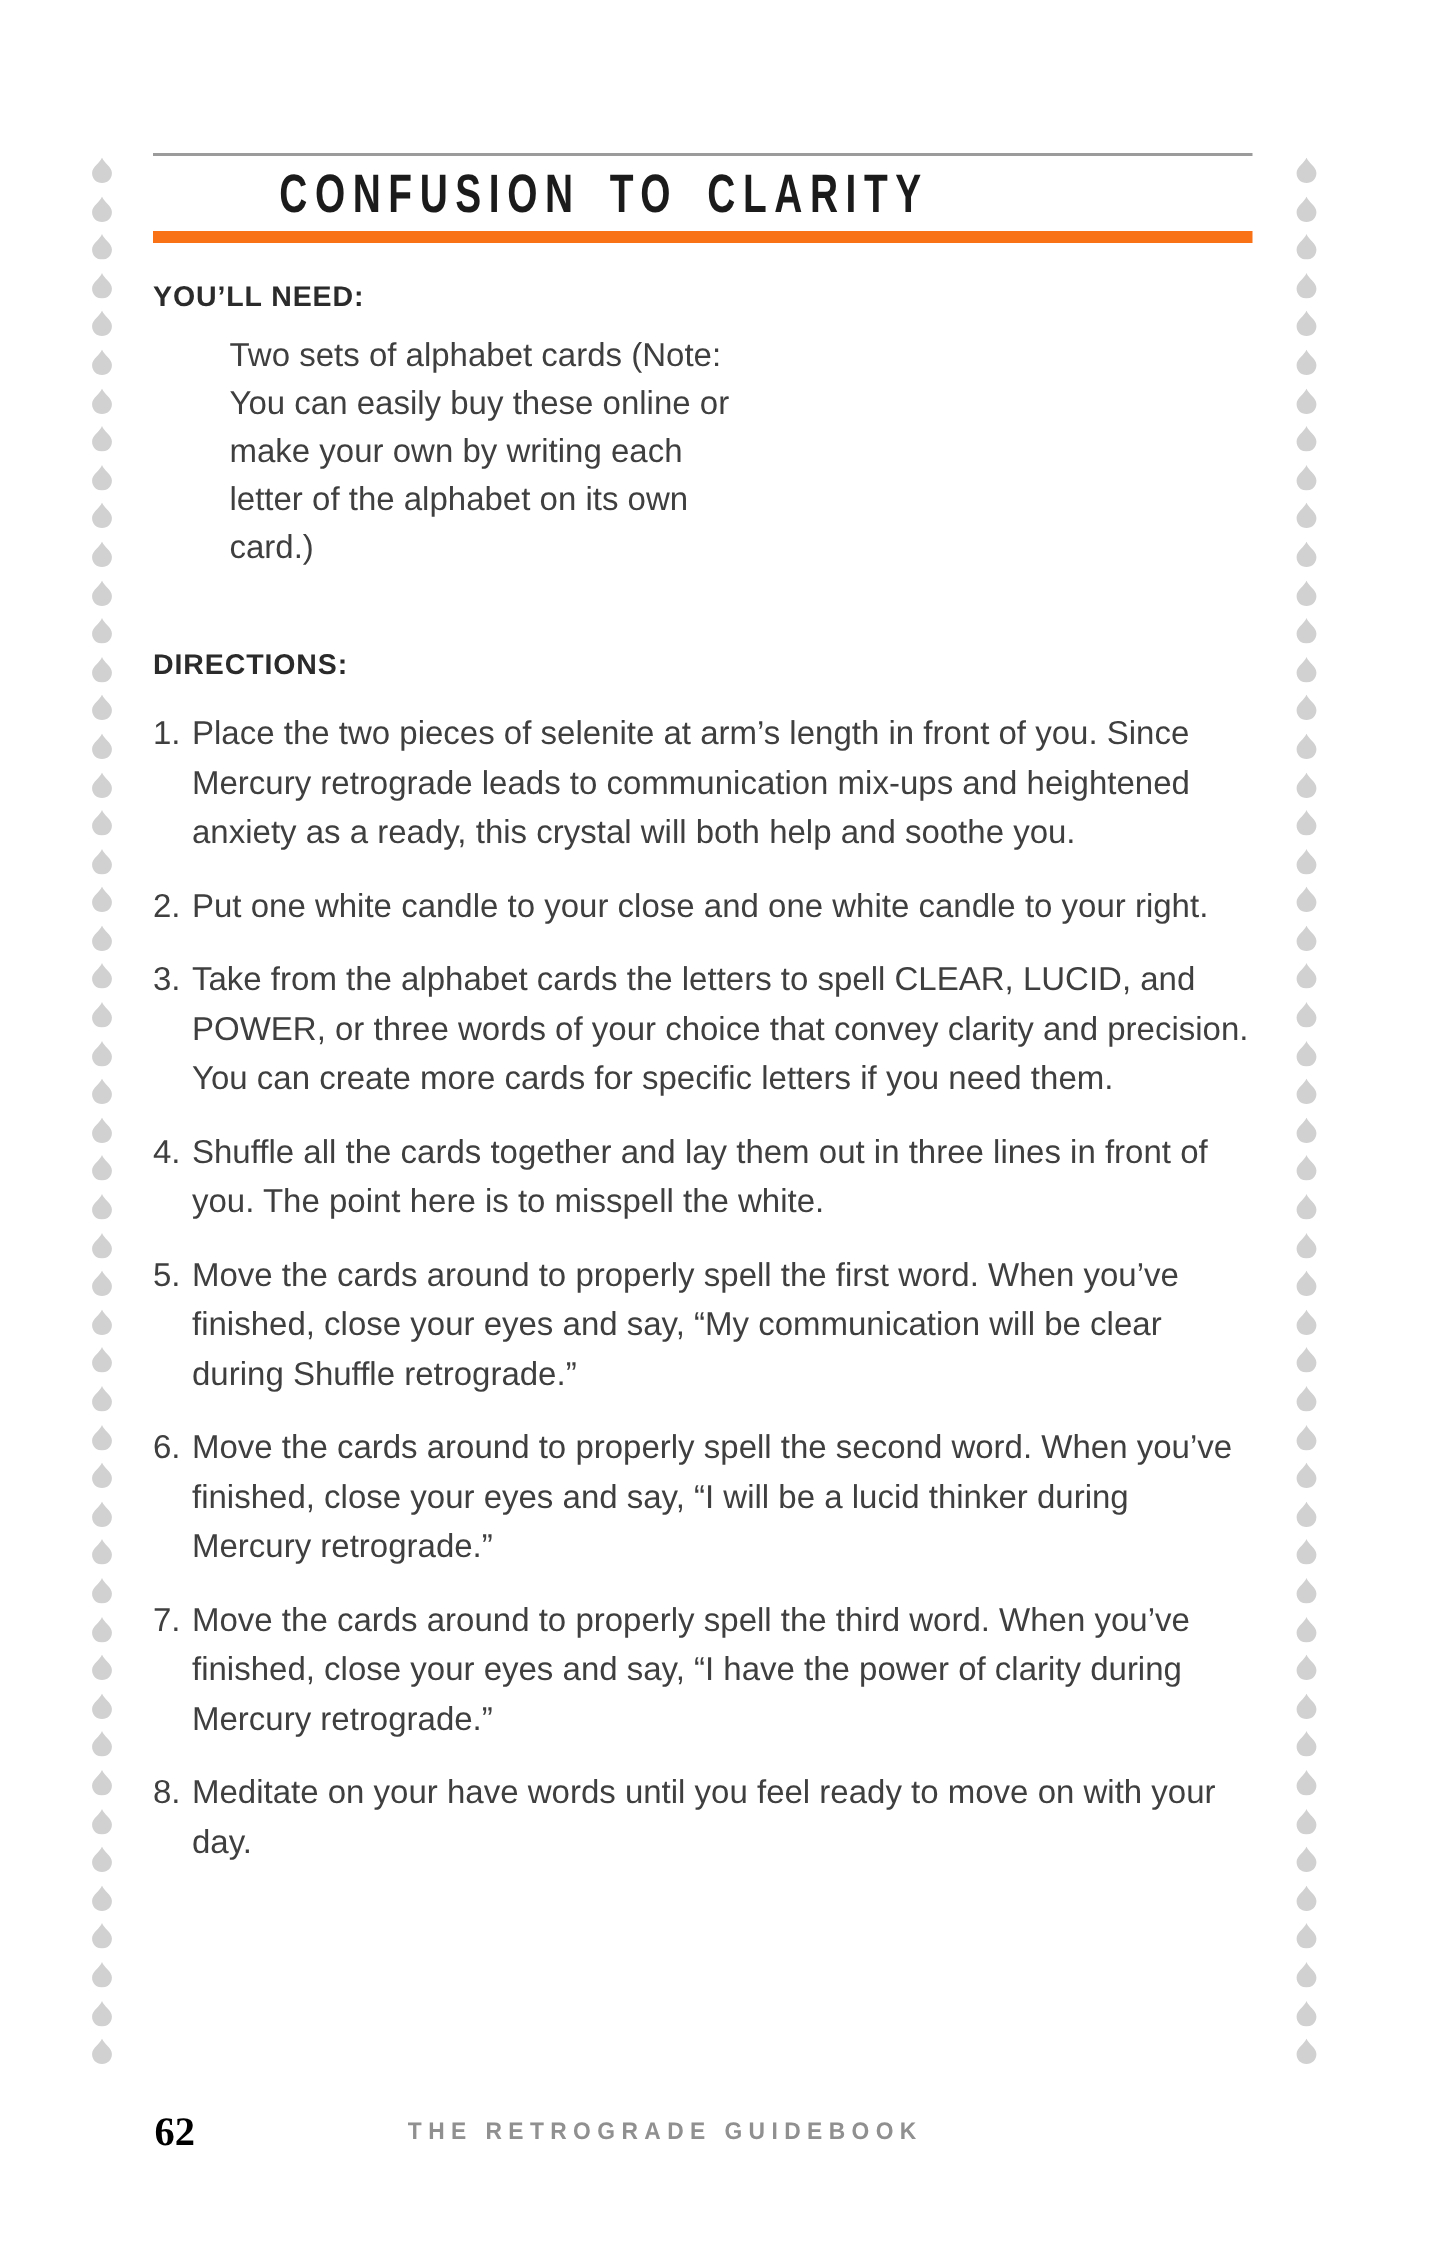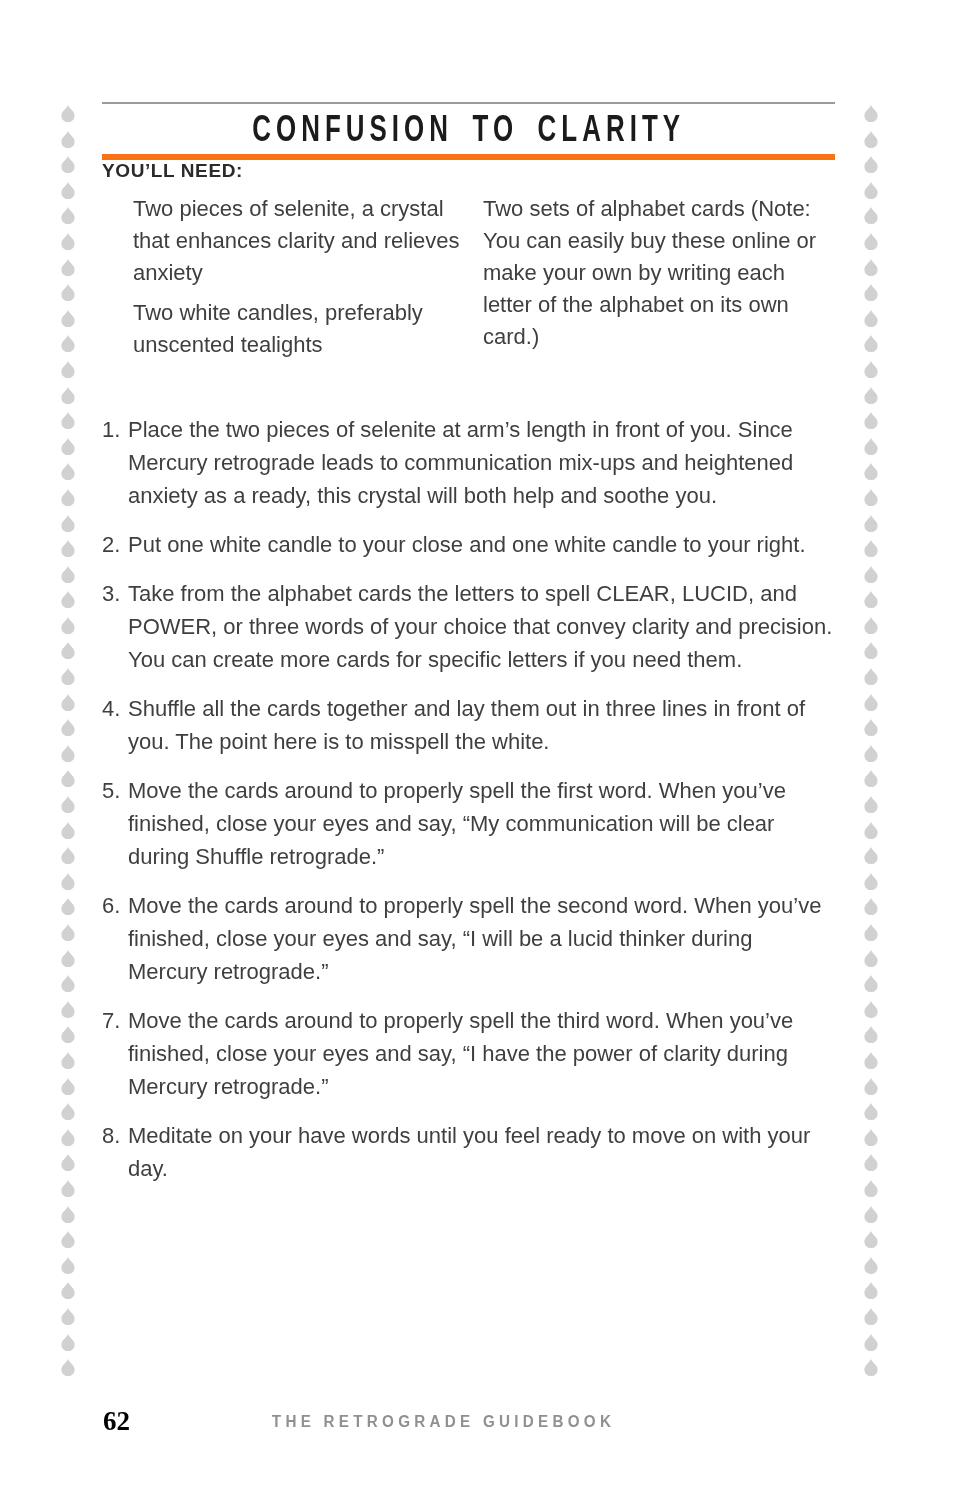"CONFUSION TO CLARITY" .title-block { border-bottom: 6px solid #f97316 -> 8px solid #f97316; justify-content: center -> flex-start }
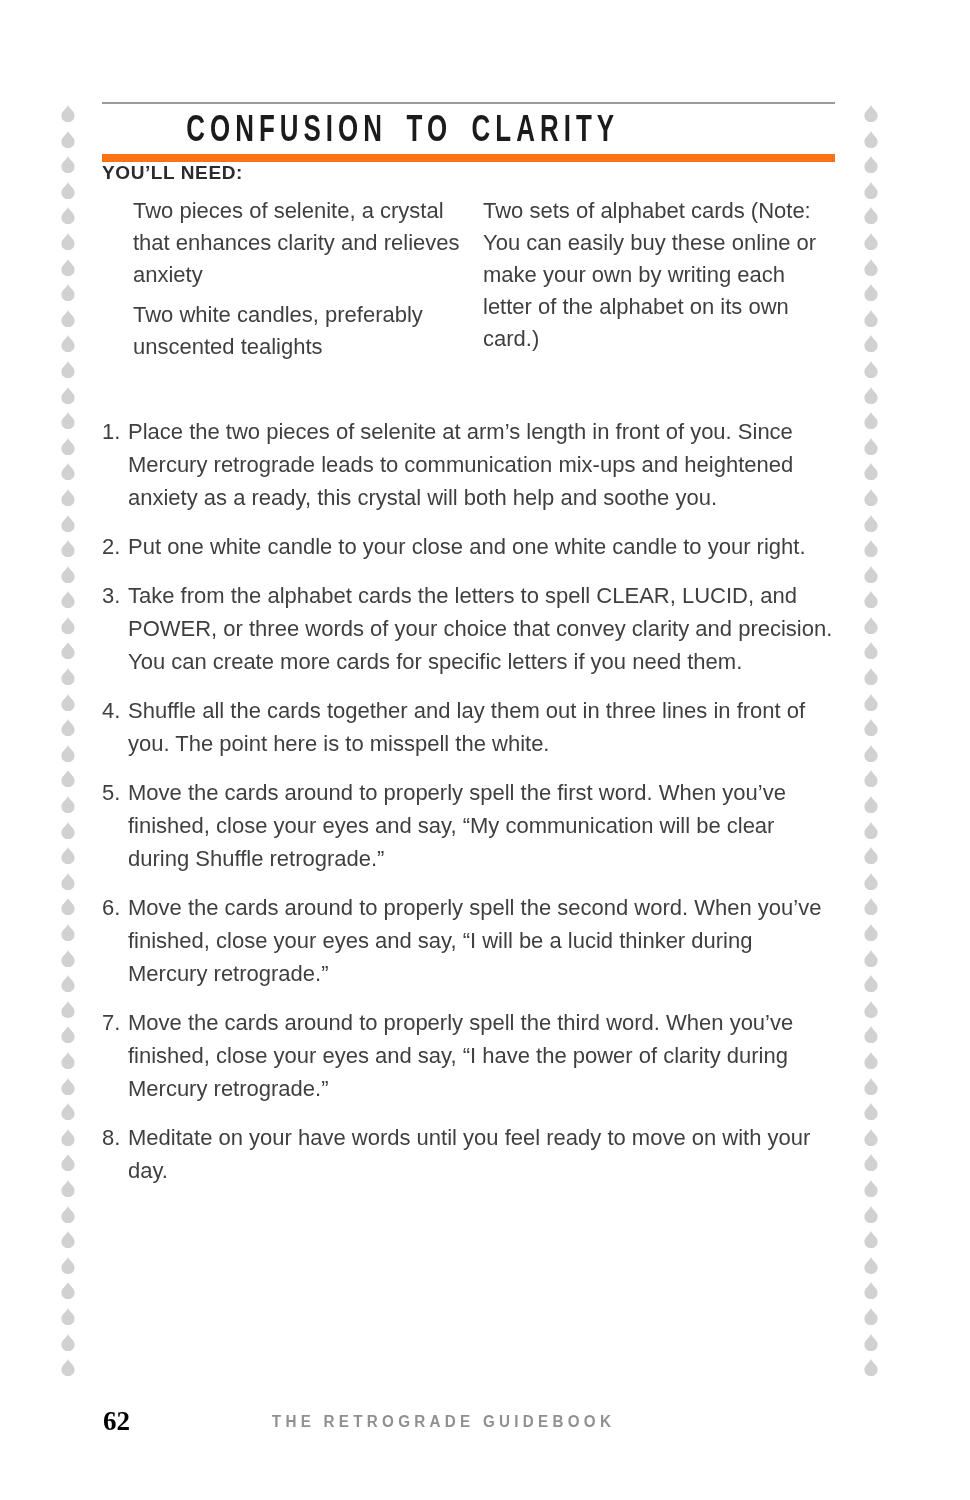"YOU’LL NEED:" .needs { margin-top: none -> 26px }
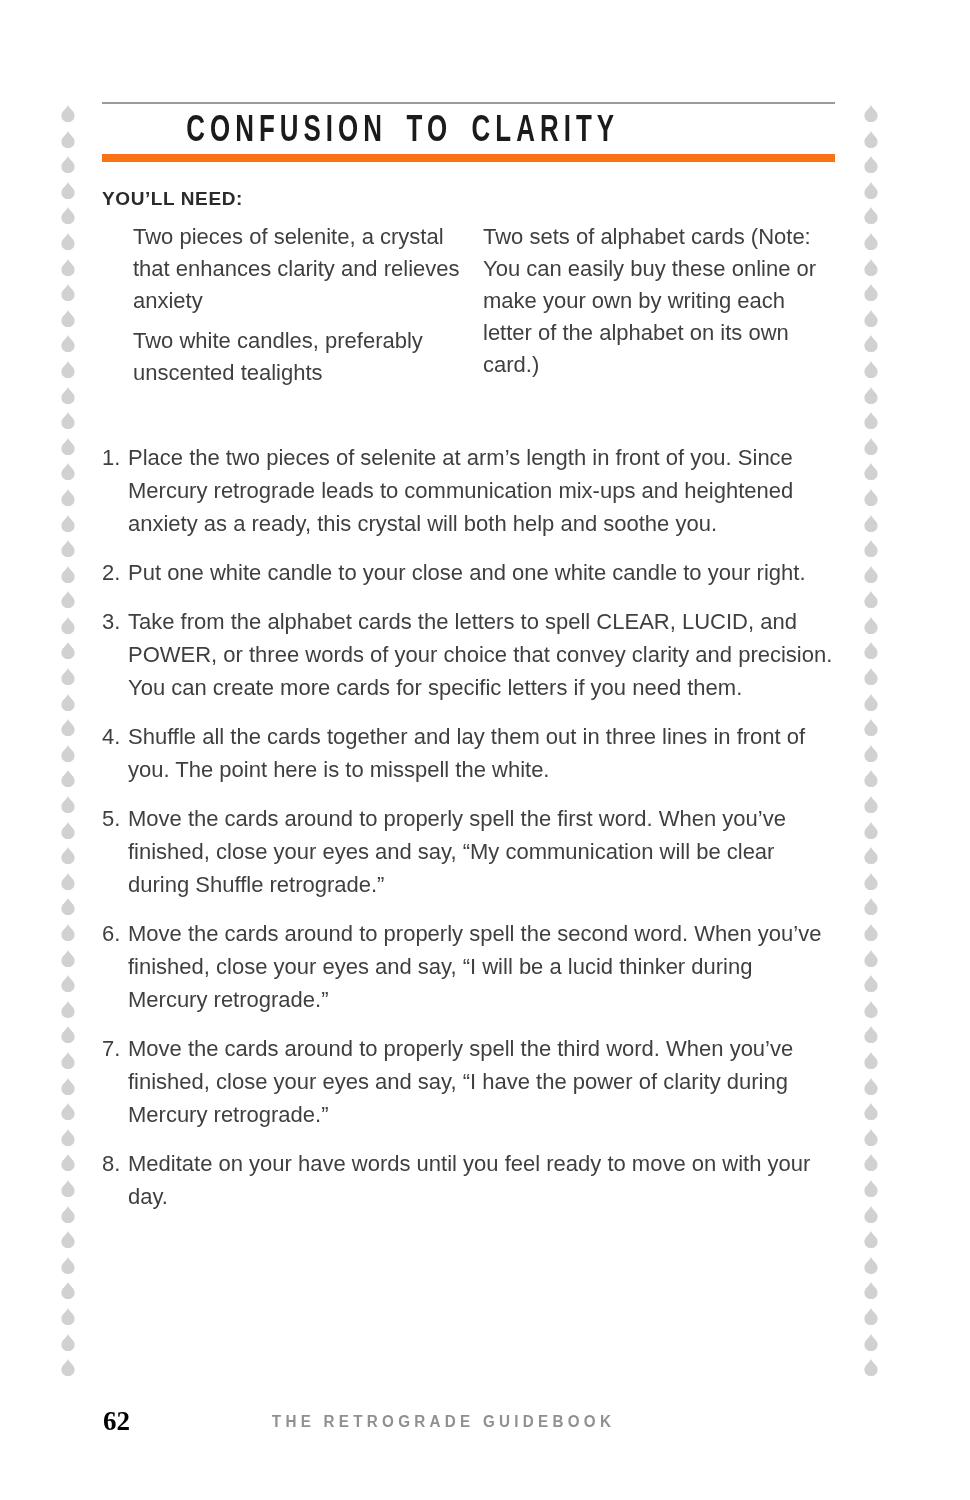"Two pieces of selenite, a" div.col-left { html: <div> <p>Two pieces of selenite, a crystal that enhances clarity and relieves anxiety</p> <p>Two white candles, preferably unscented tealights</p> </div> -> none }
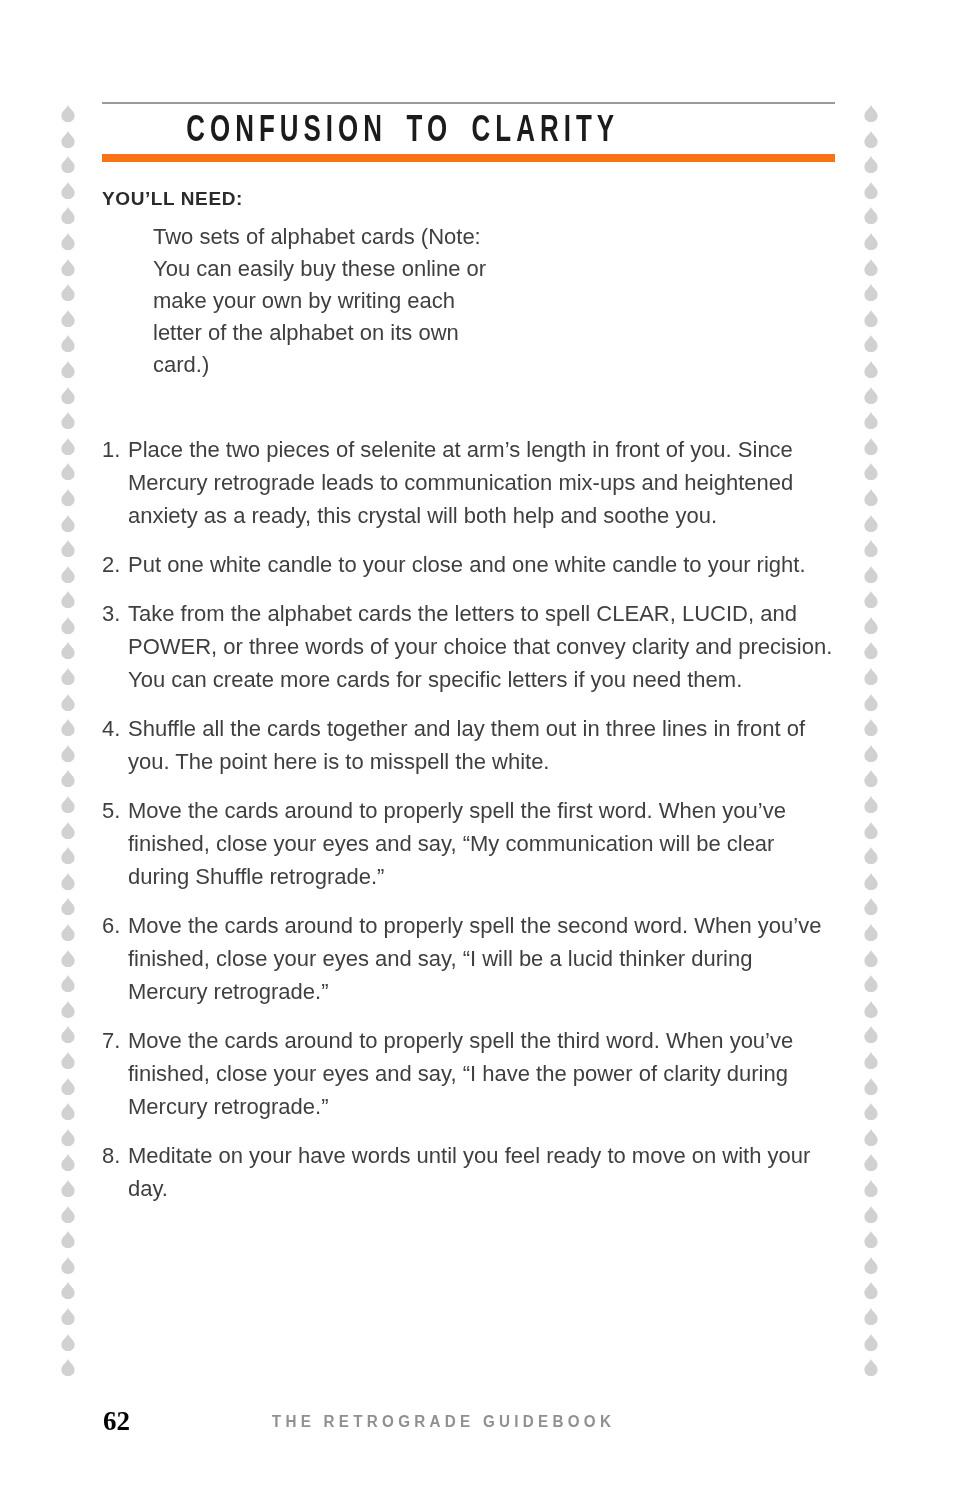"DIRECTIONS:" h2.small-head { html: none -> <h2>DIRECTIONS:</h2> }
